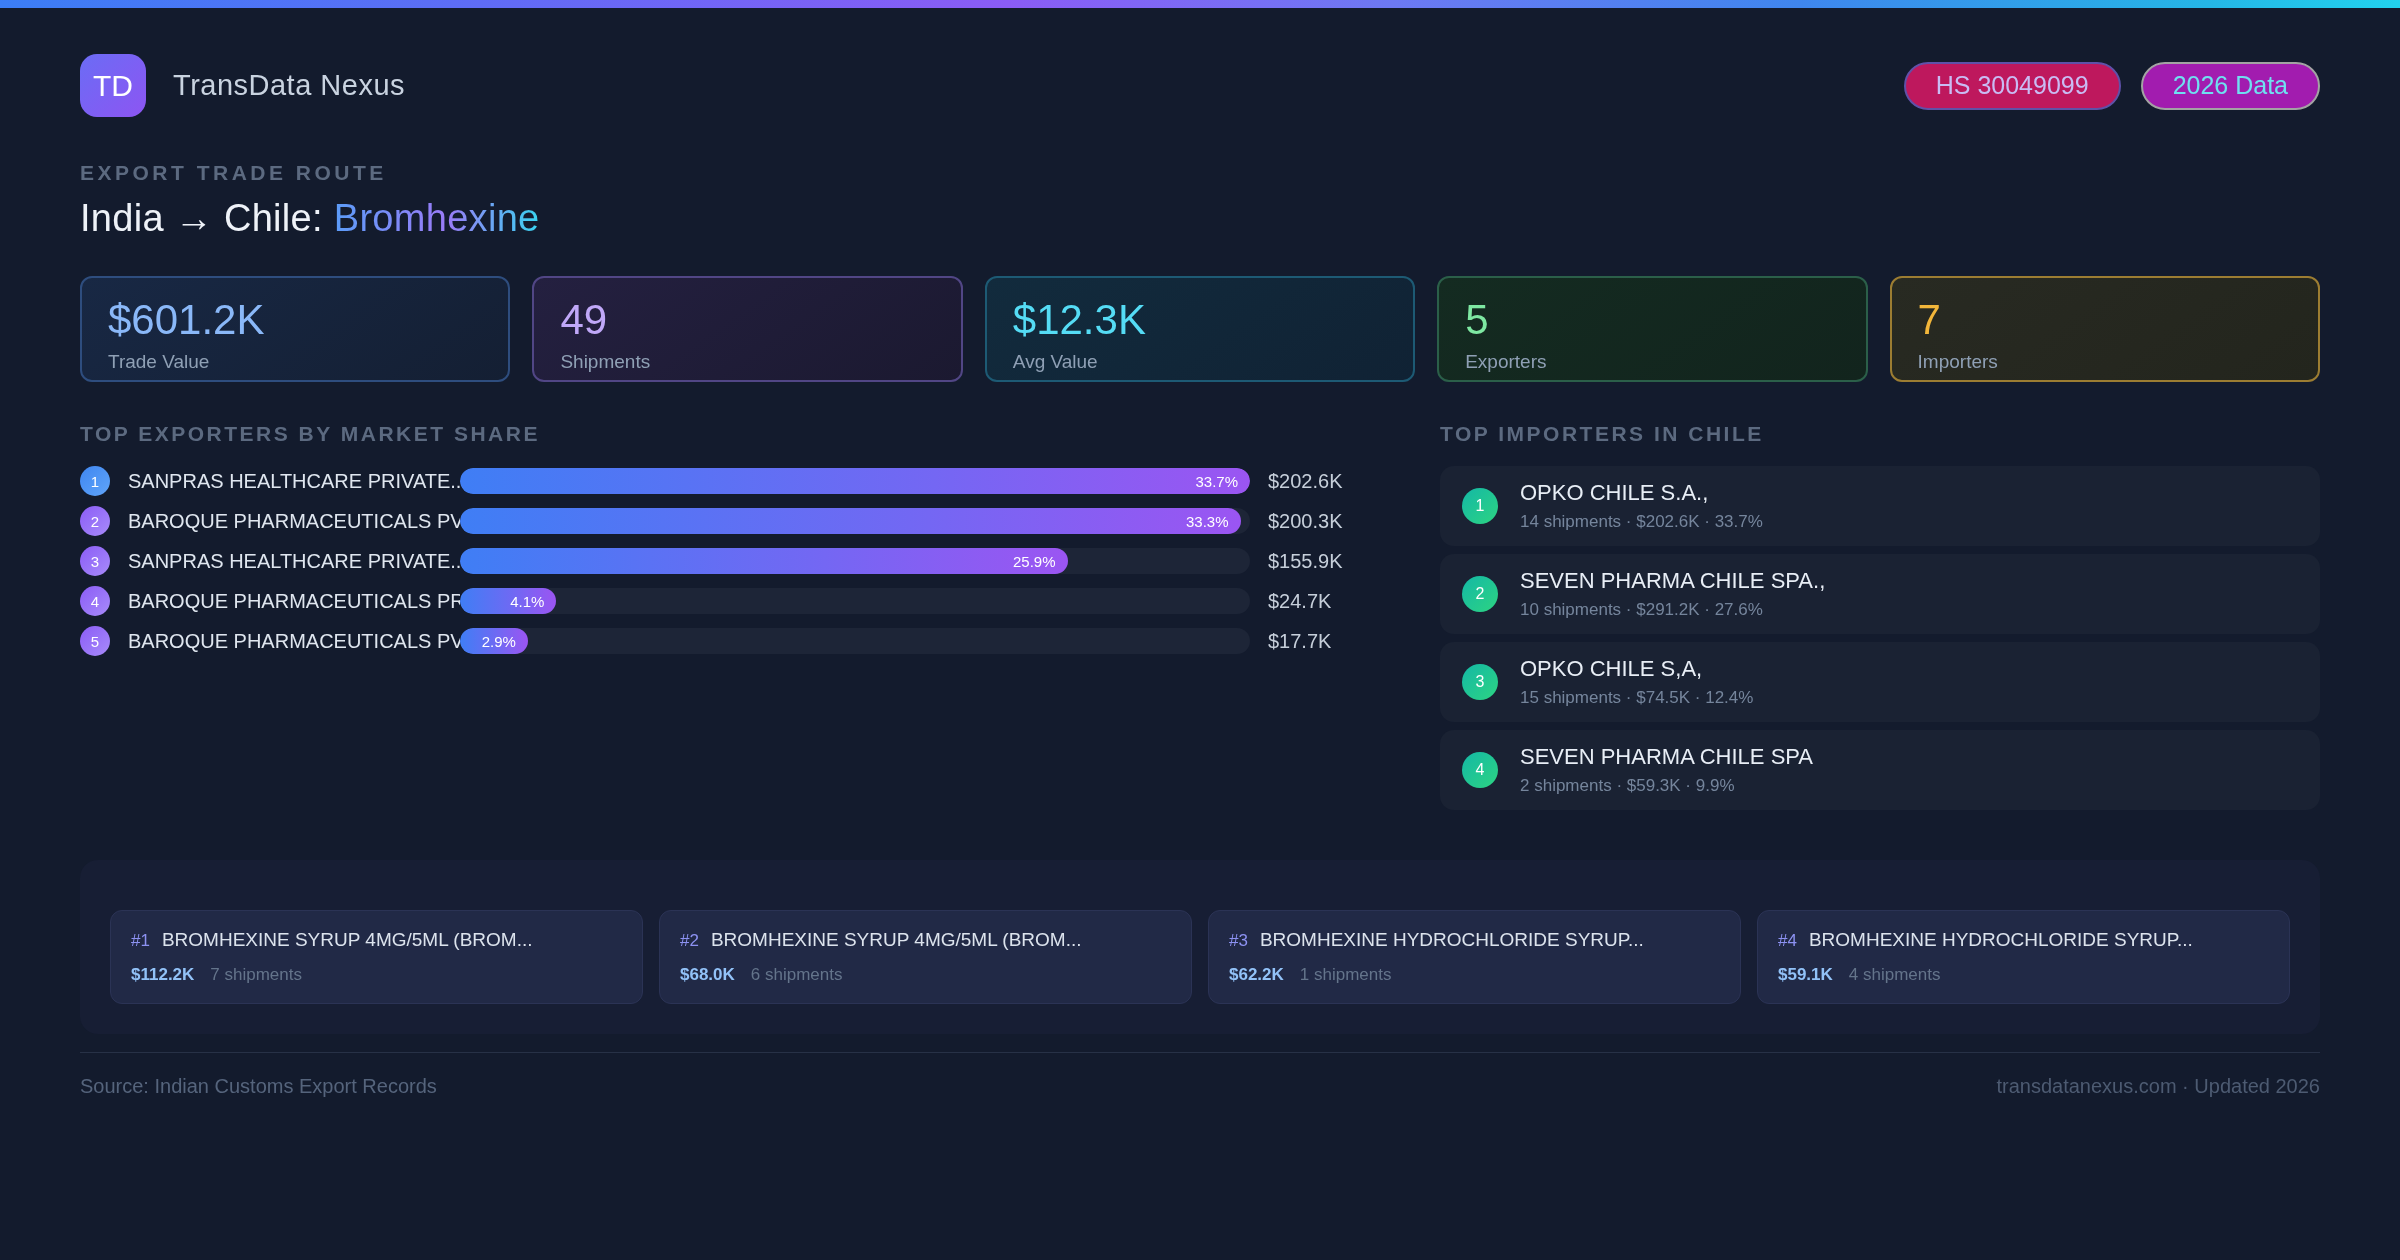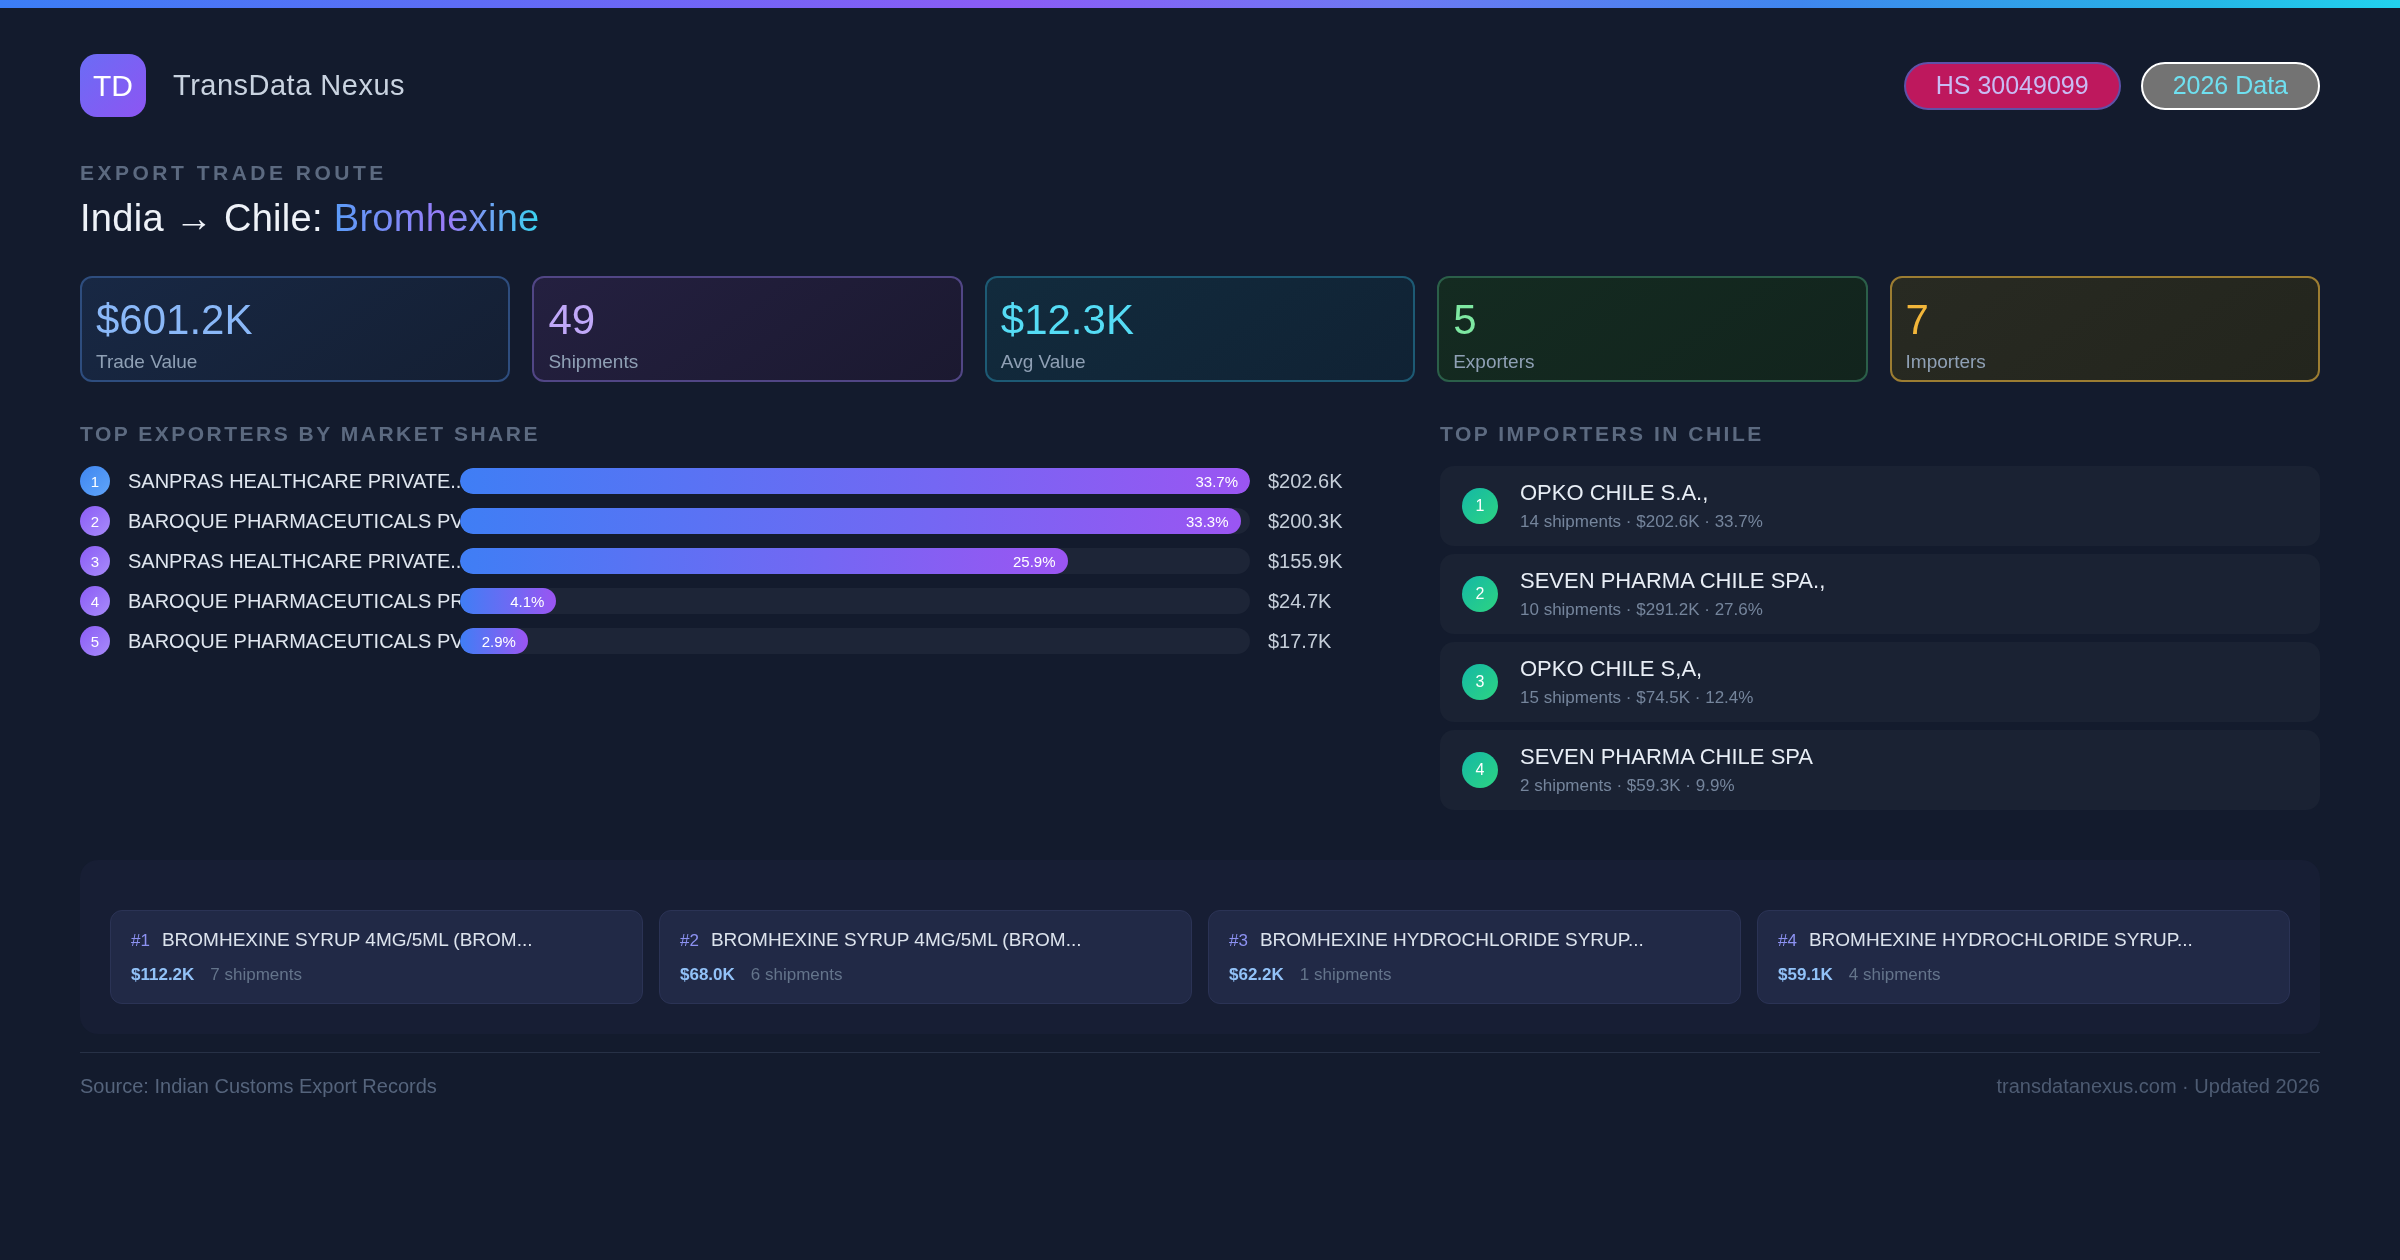"2026 Data" .badge--year { background: #737373 -> #a21caf; border: 2px solid #ffffff -> 2px solid #a3a3a3 }
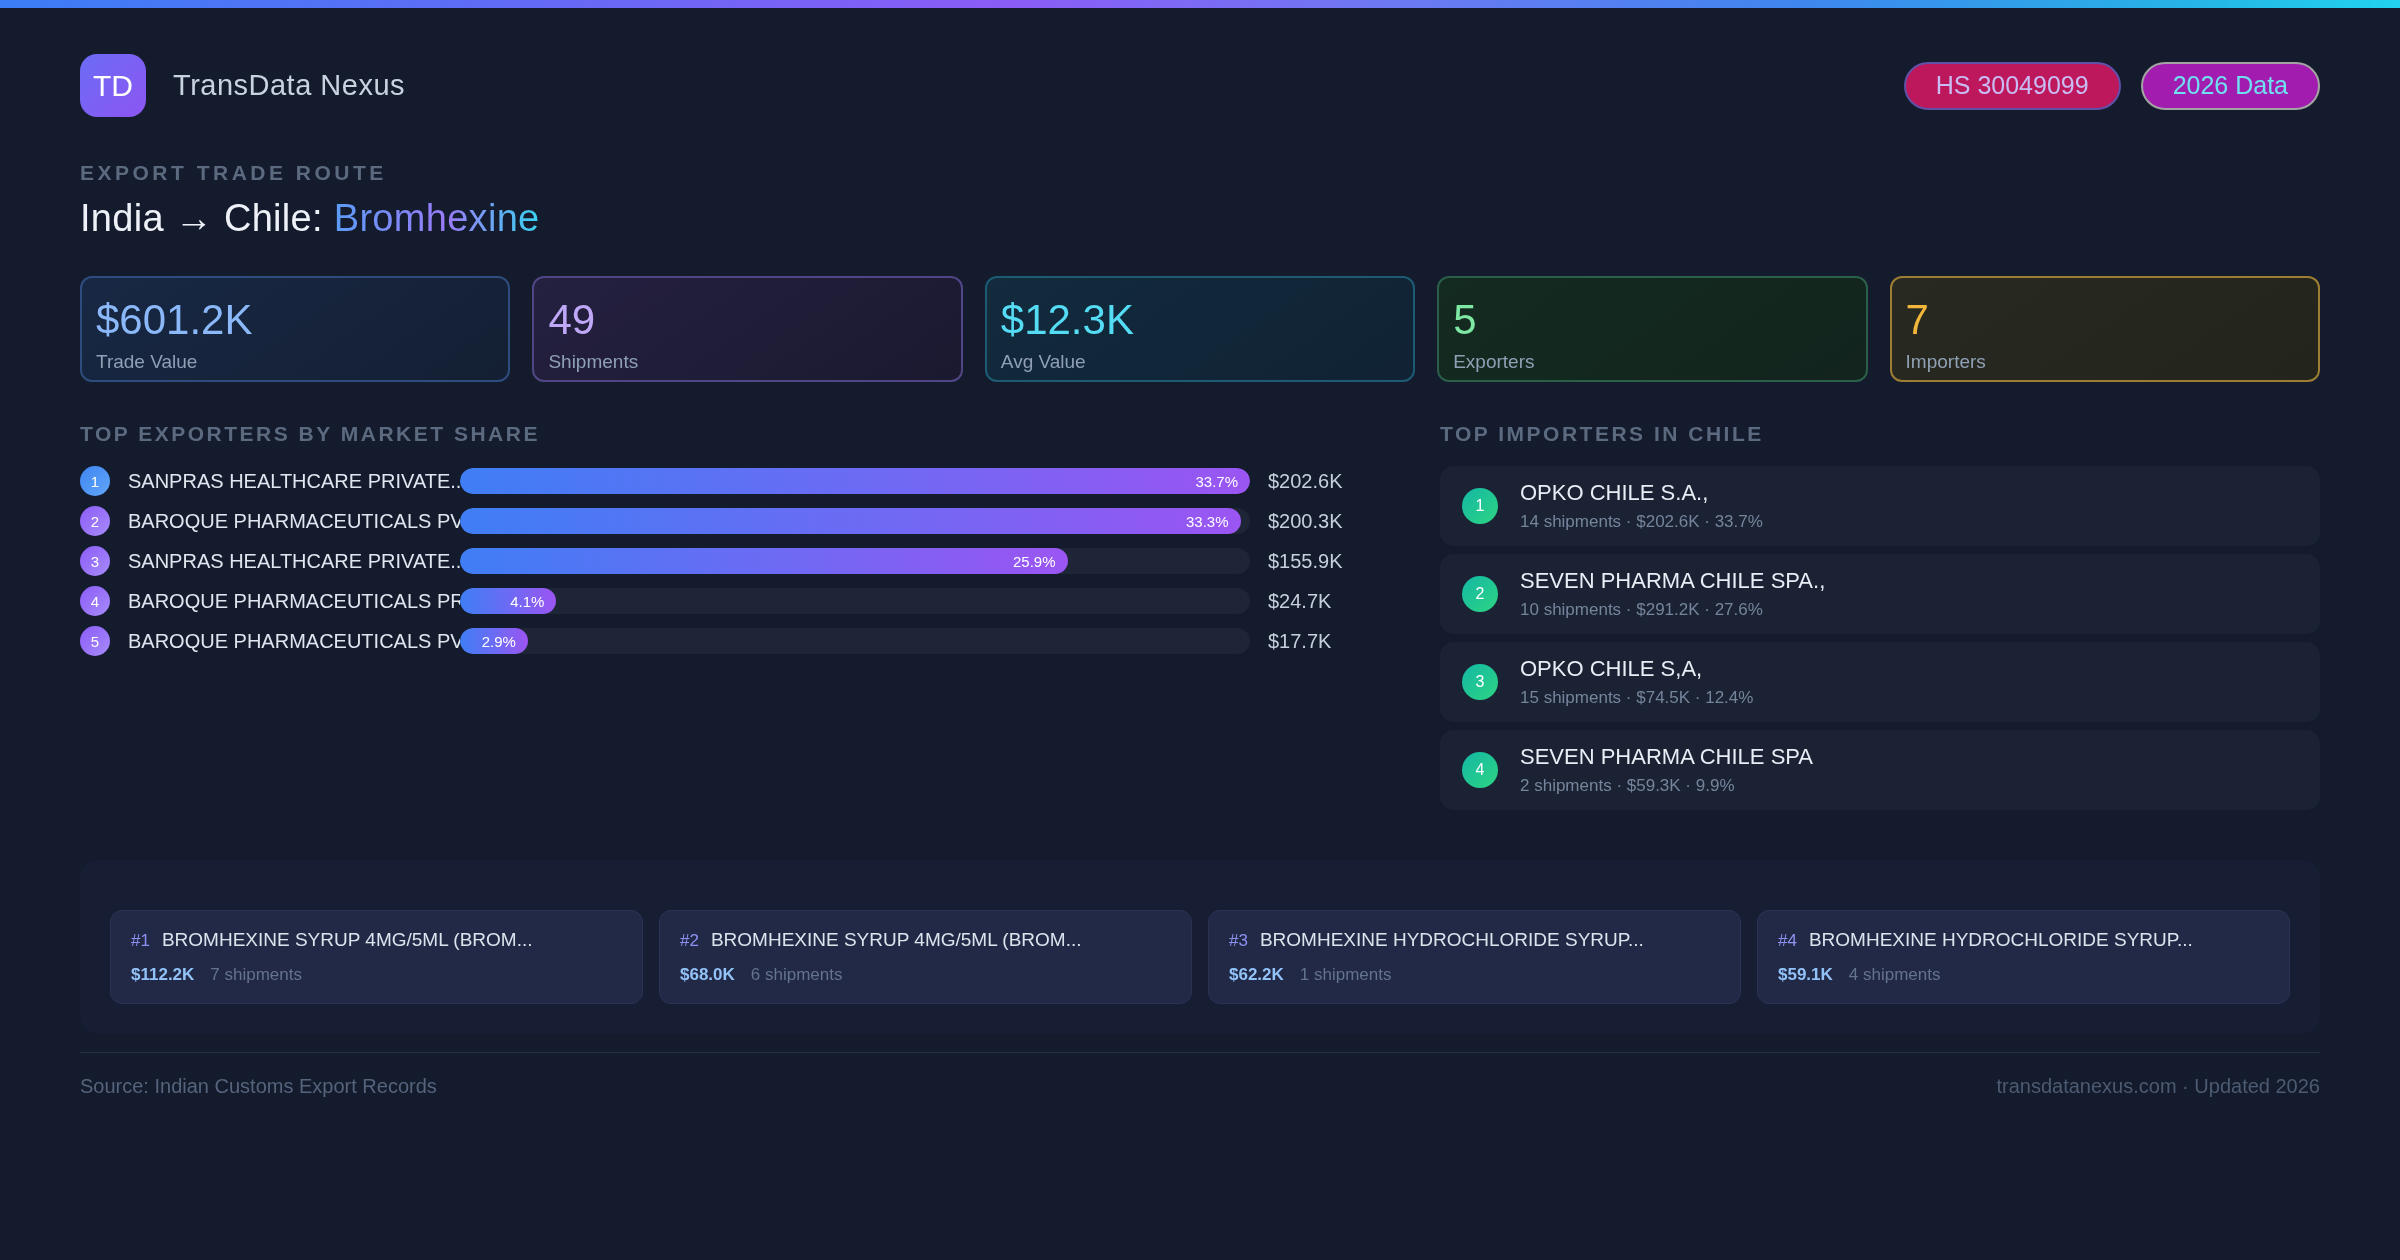"$601.2K" .stat { padding: 18px 14px -> 18px 26px }
